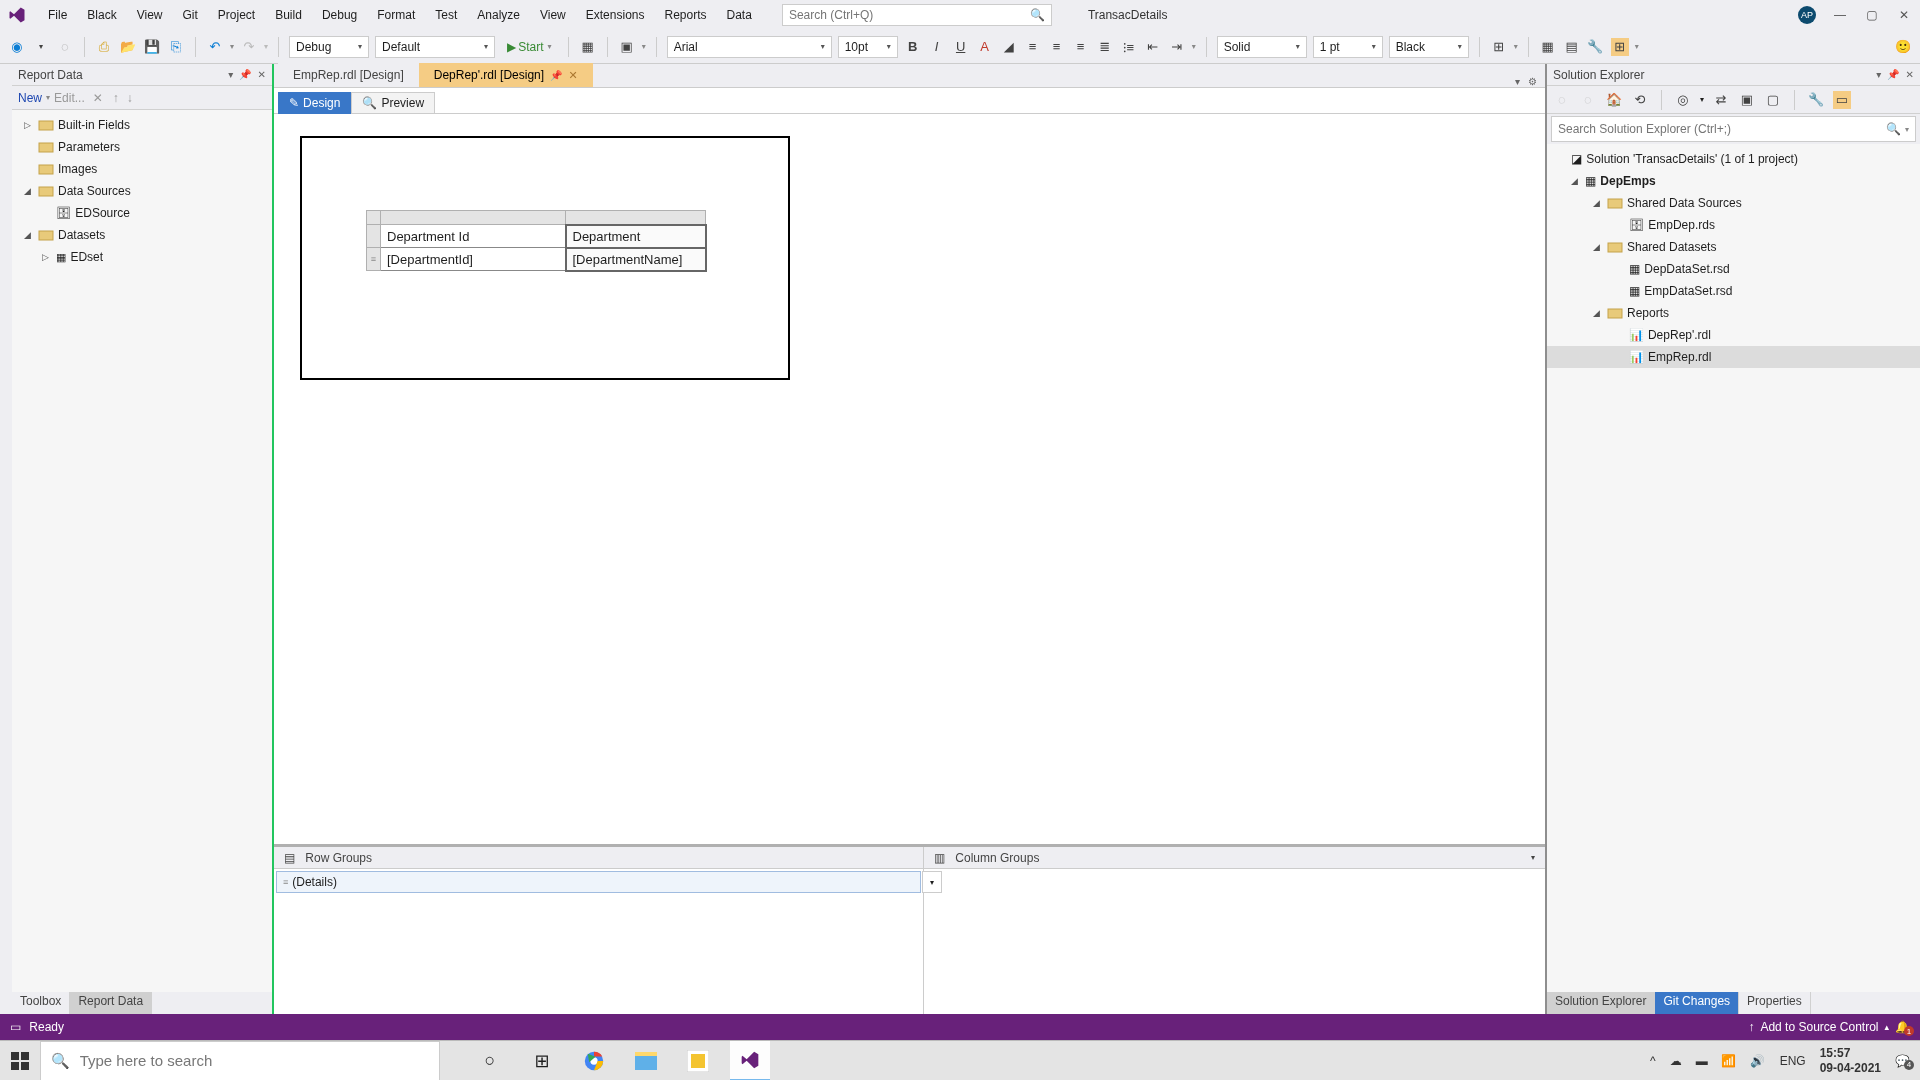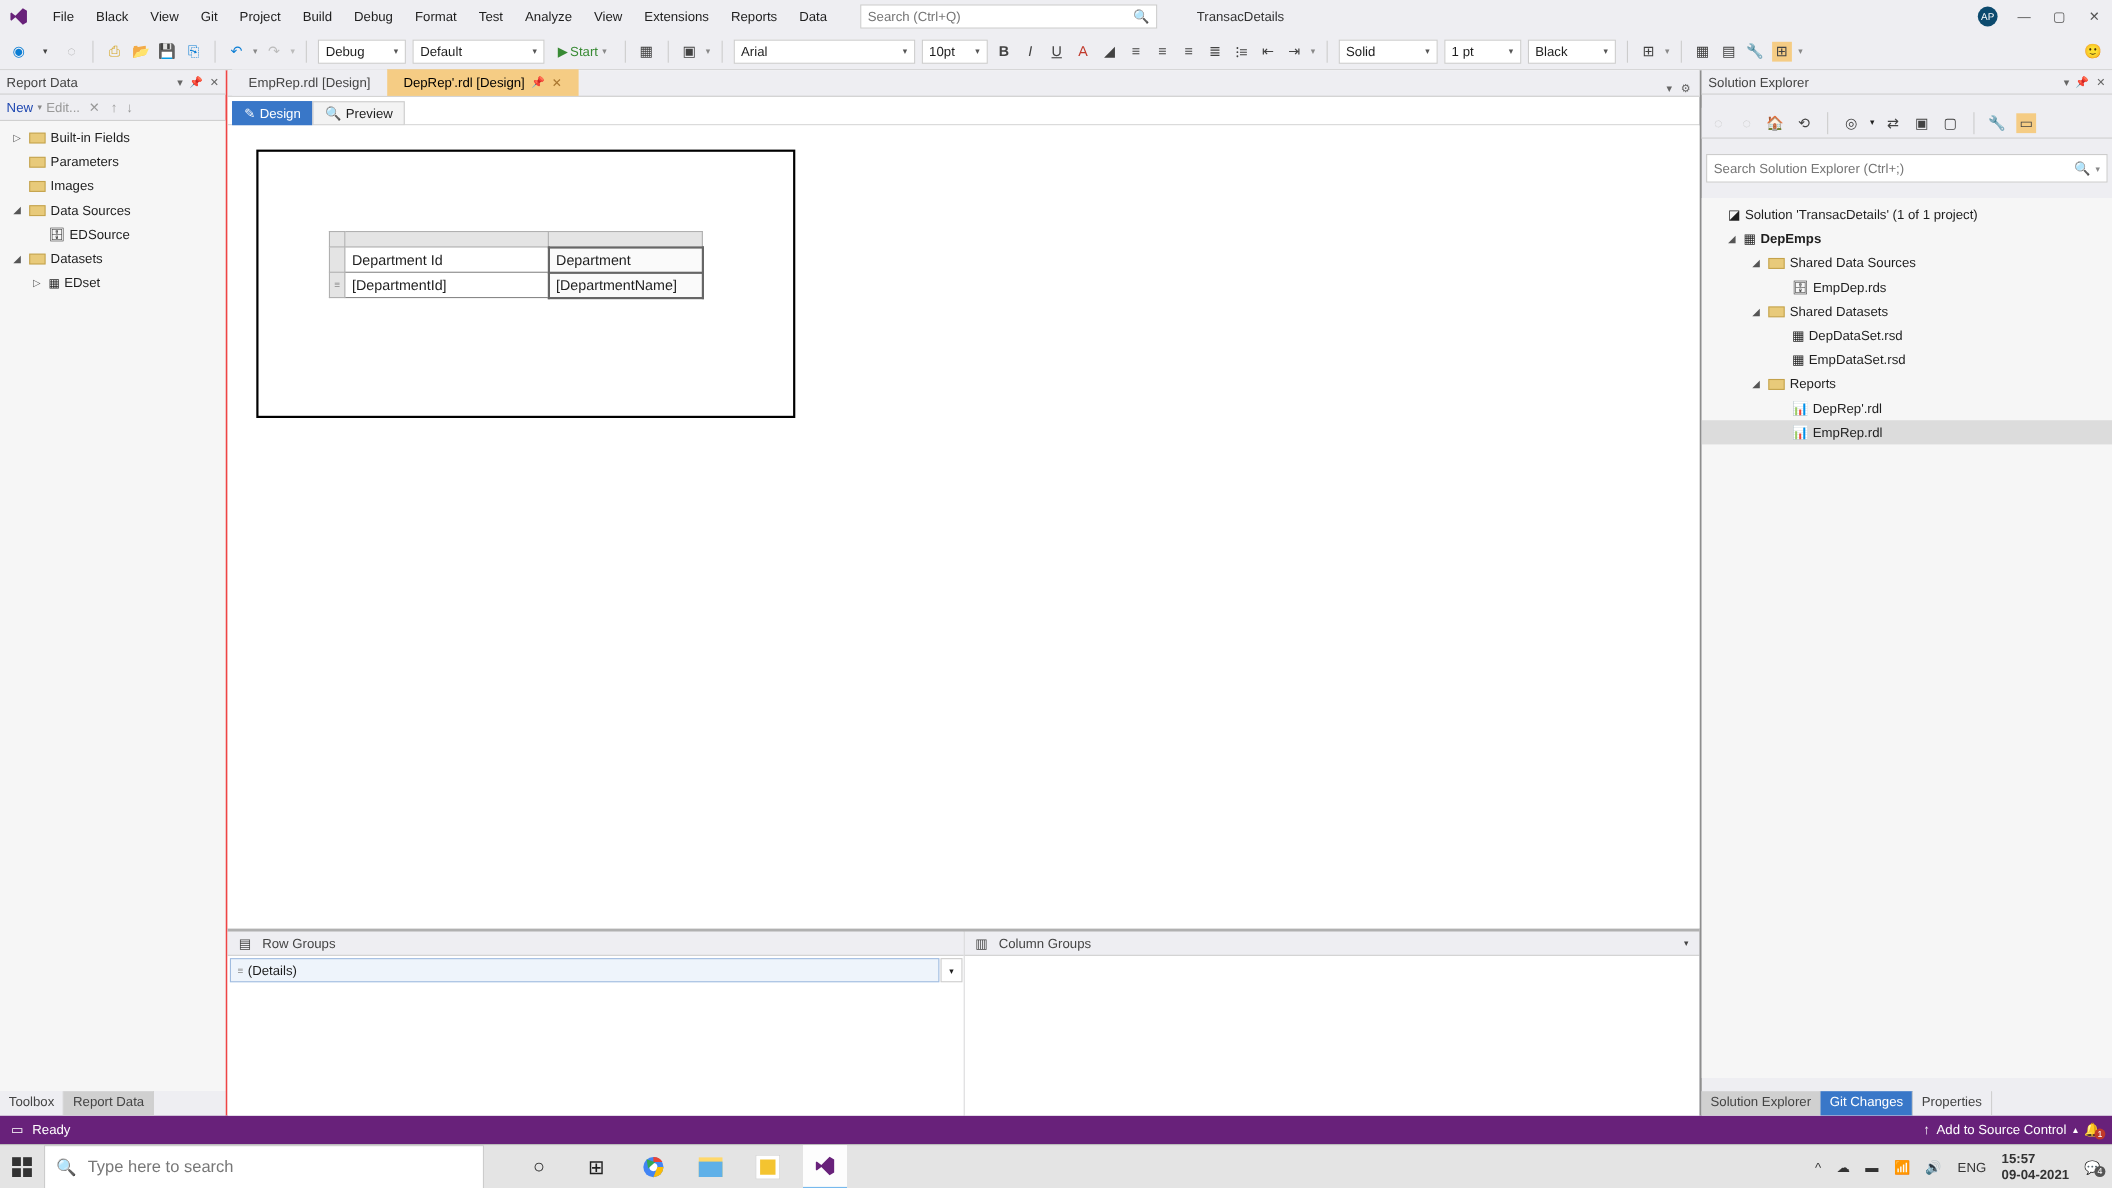"Report Data" .panel-left { border-right: 2px solid #ef4444 -> 2px solid #22c55e; margin-left: none -> 12px; width: 207px -> 262px }
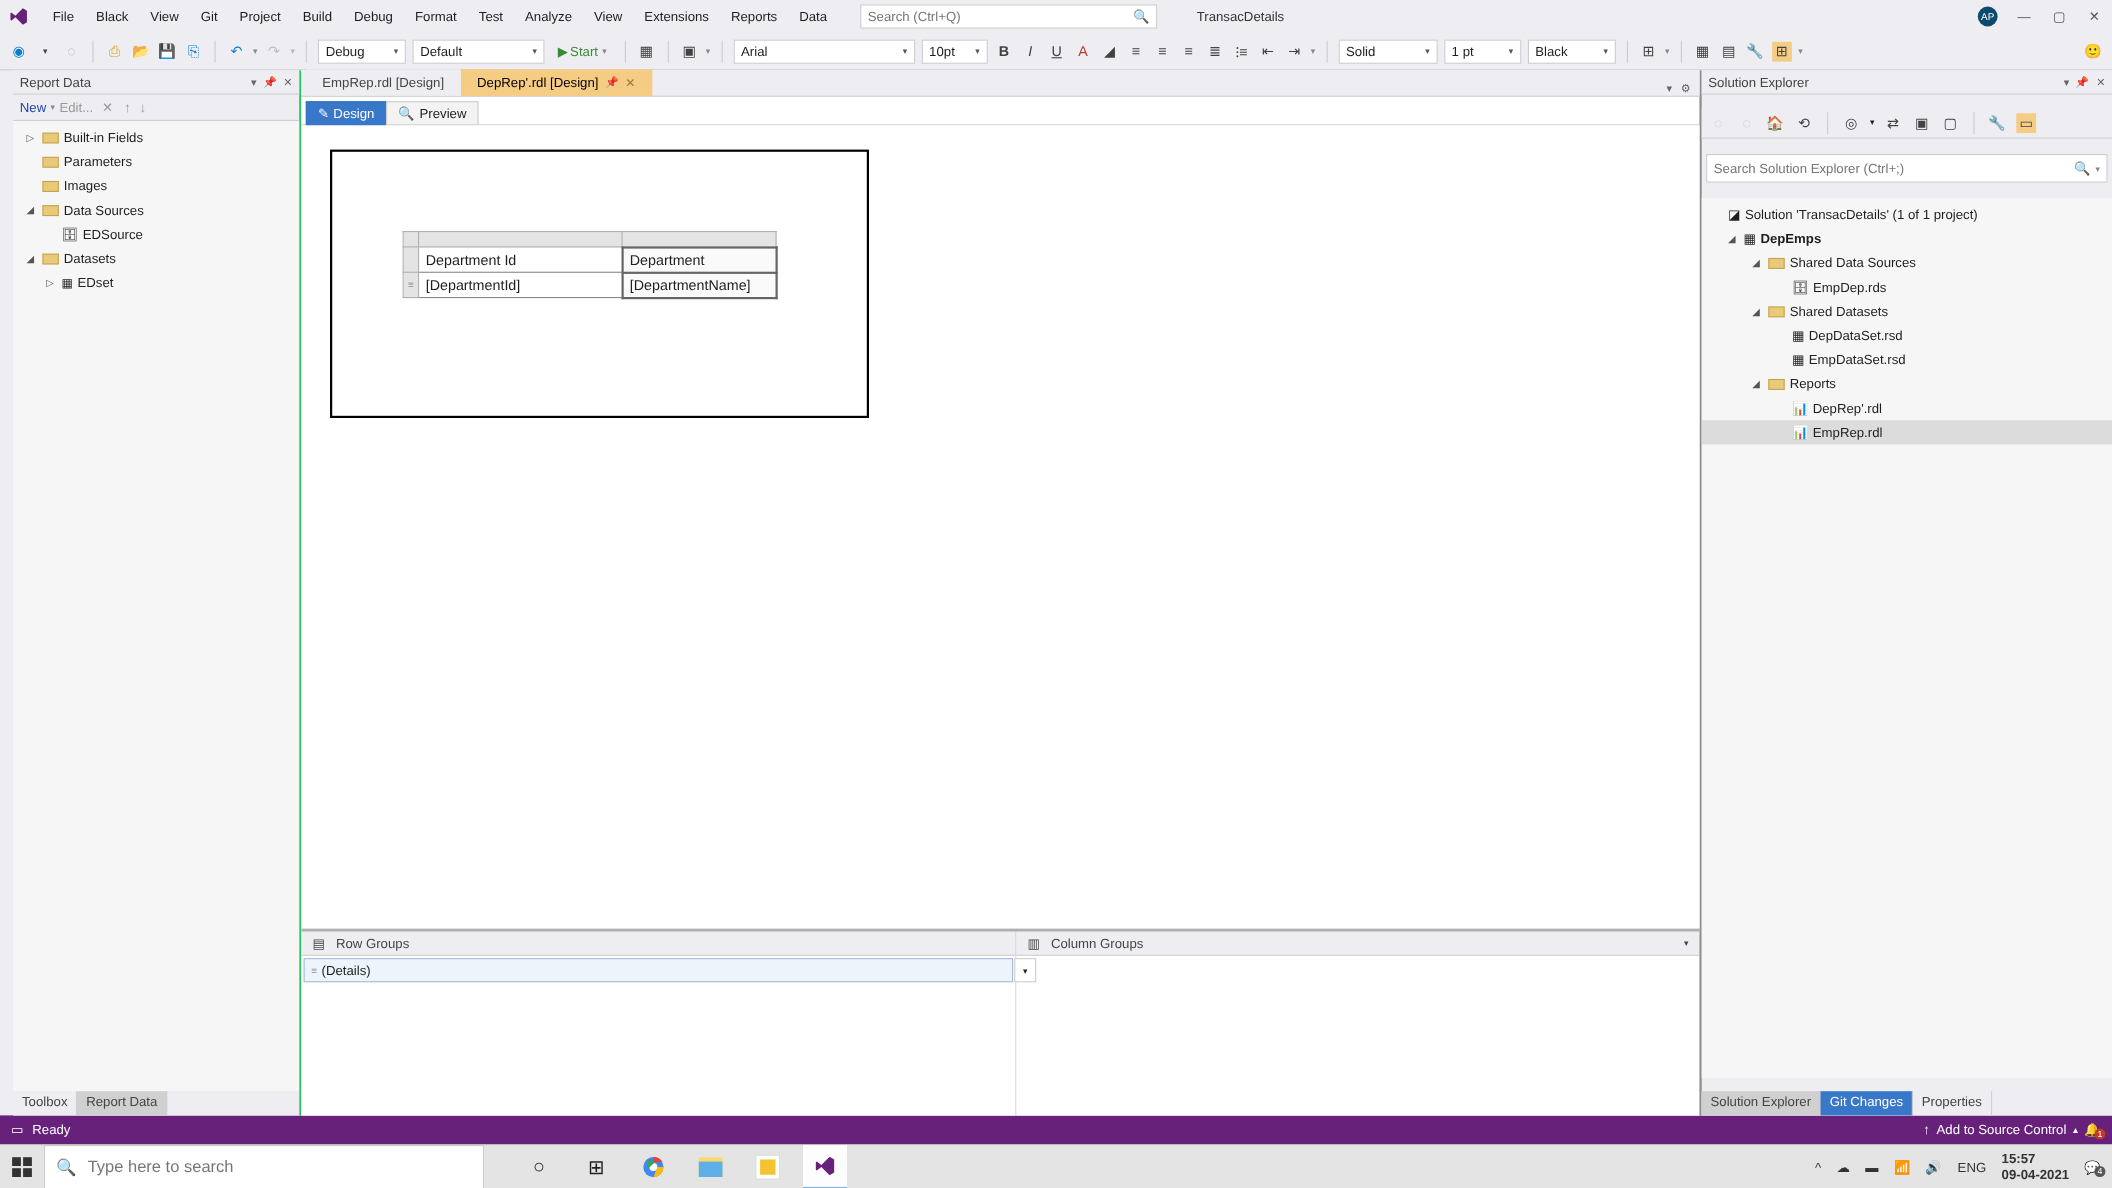"Solution Explorer" .panel-right { gap: 12px -> none }
